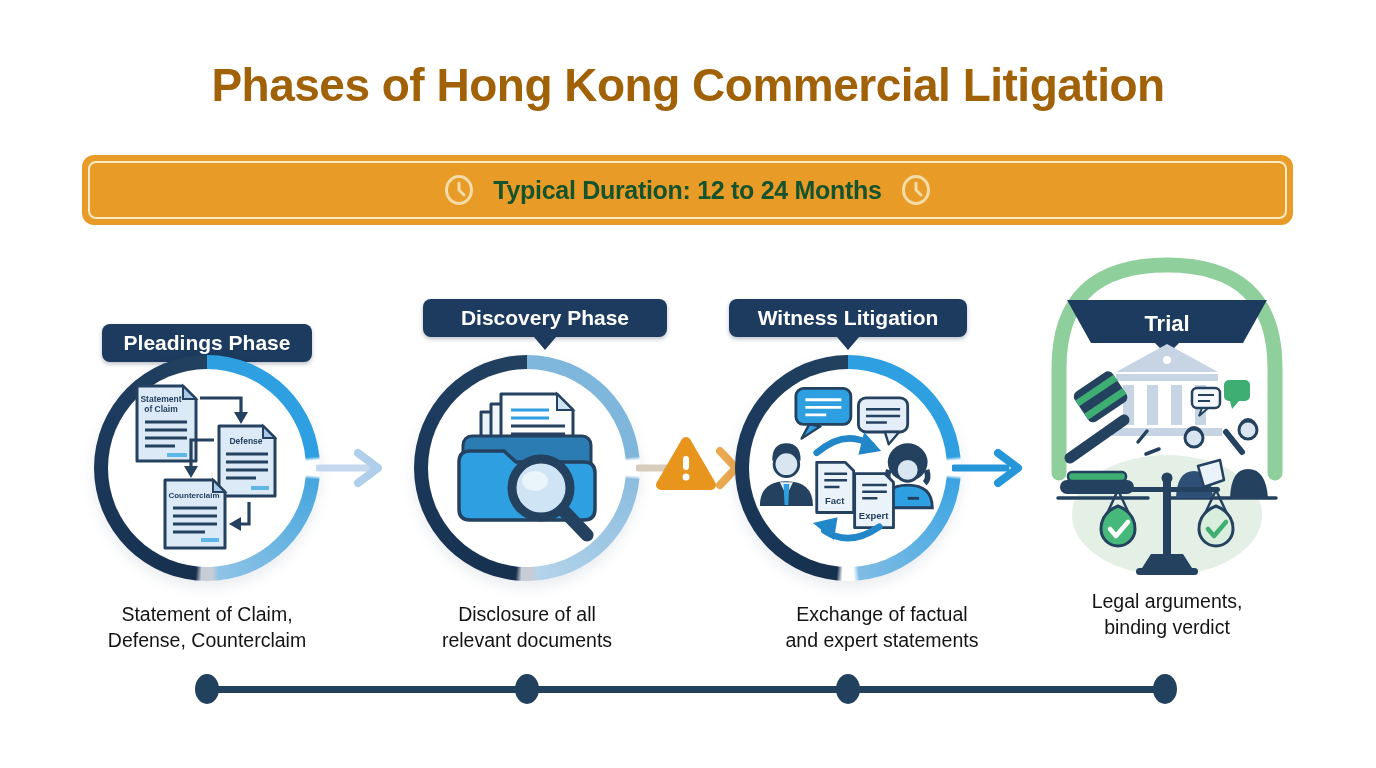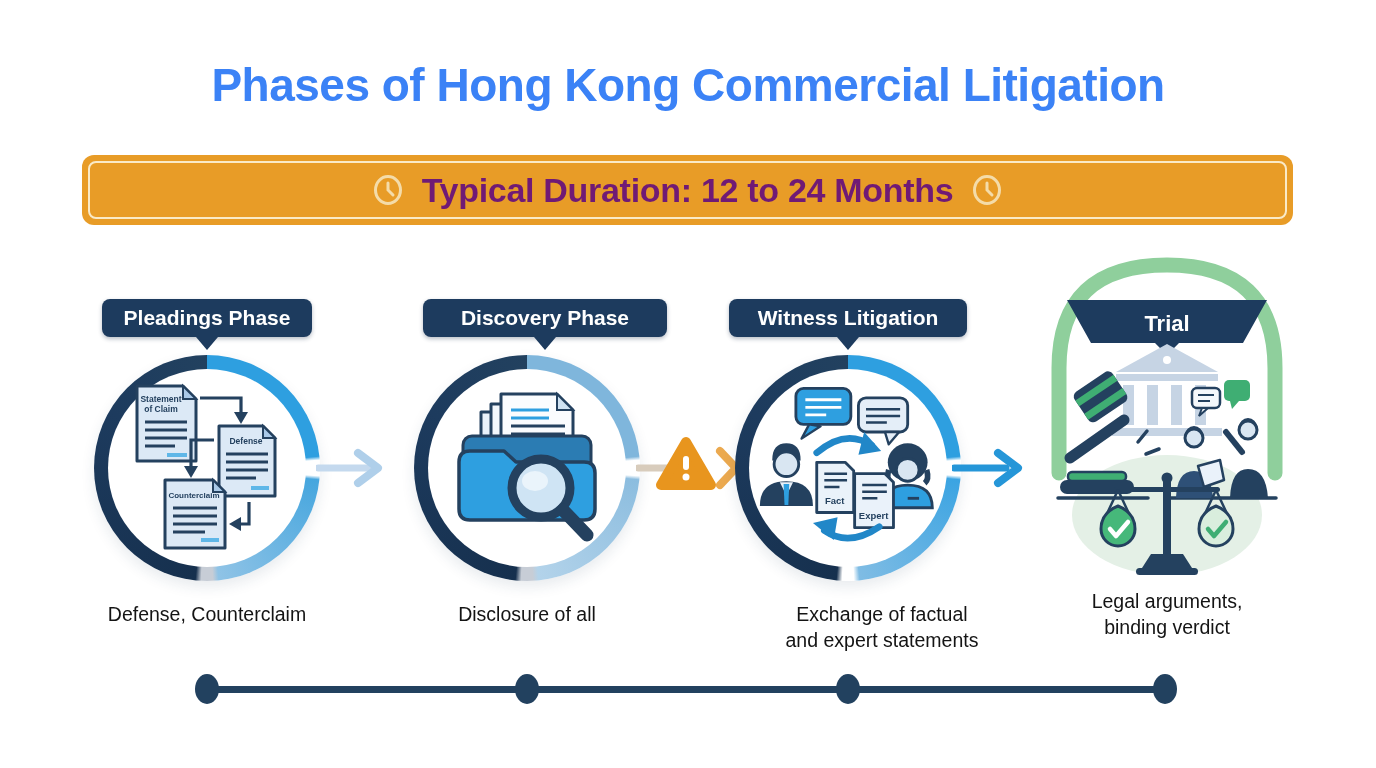"Phases of Hong Kong Commercial" .title { color: #3b82f6 -> #a16207 }
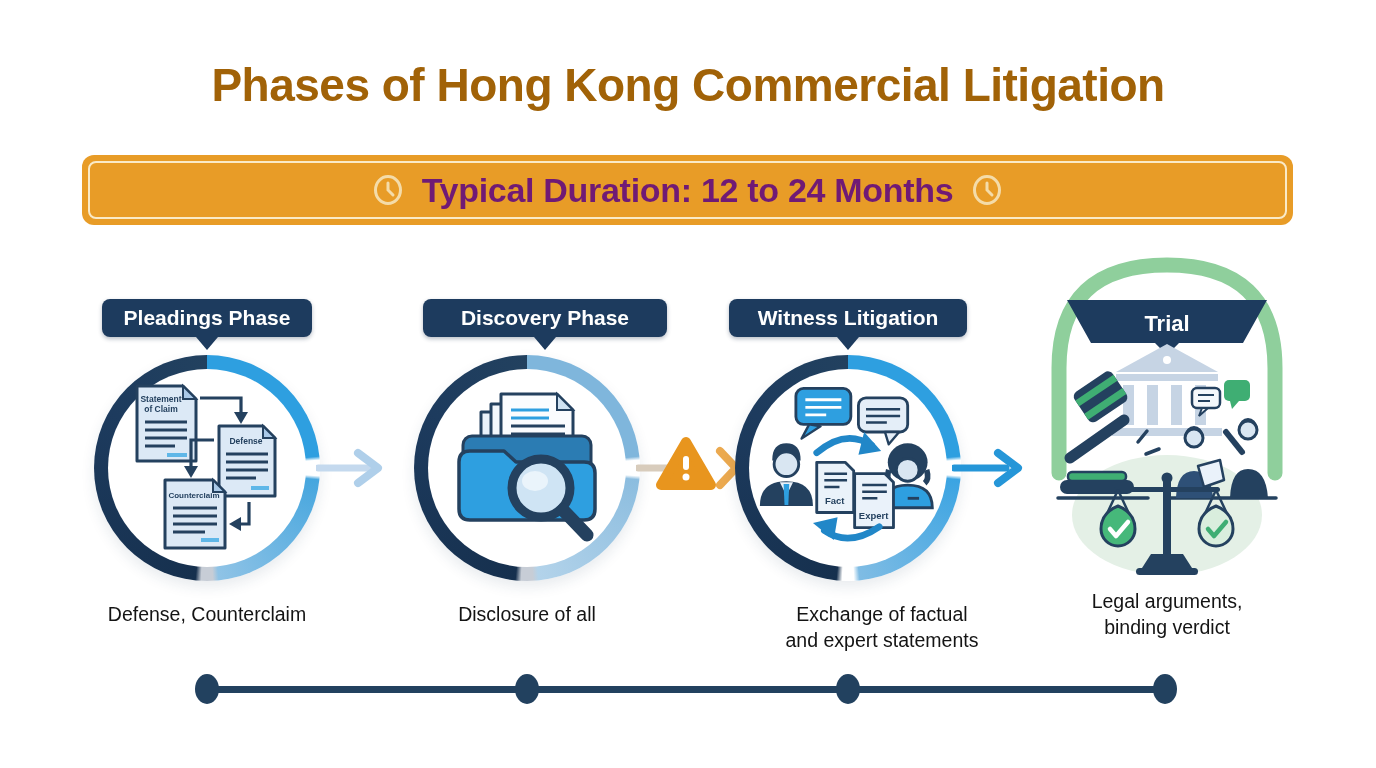"Typical Duration: 12 to 24" .banner-text { color: #701a75 -> #14532d; font-size: 34px -> 25px }
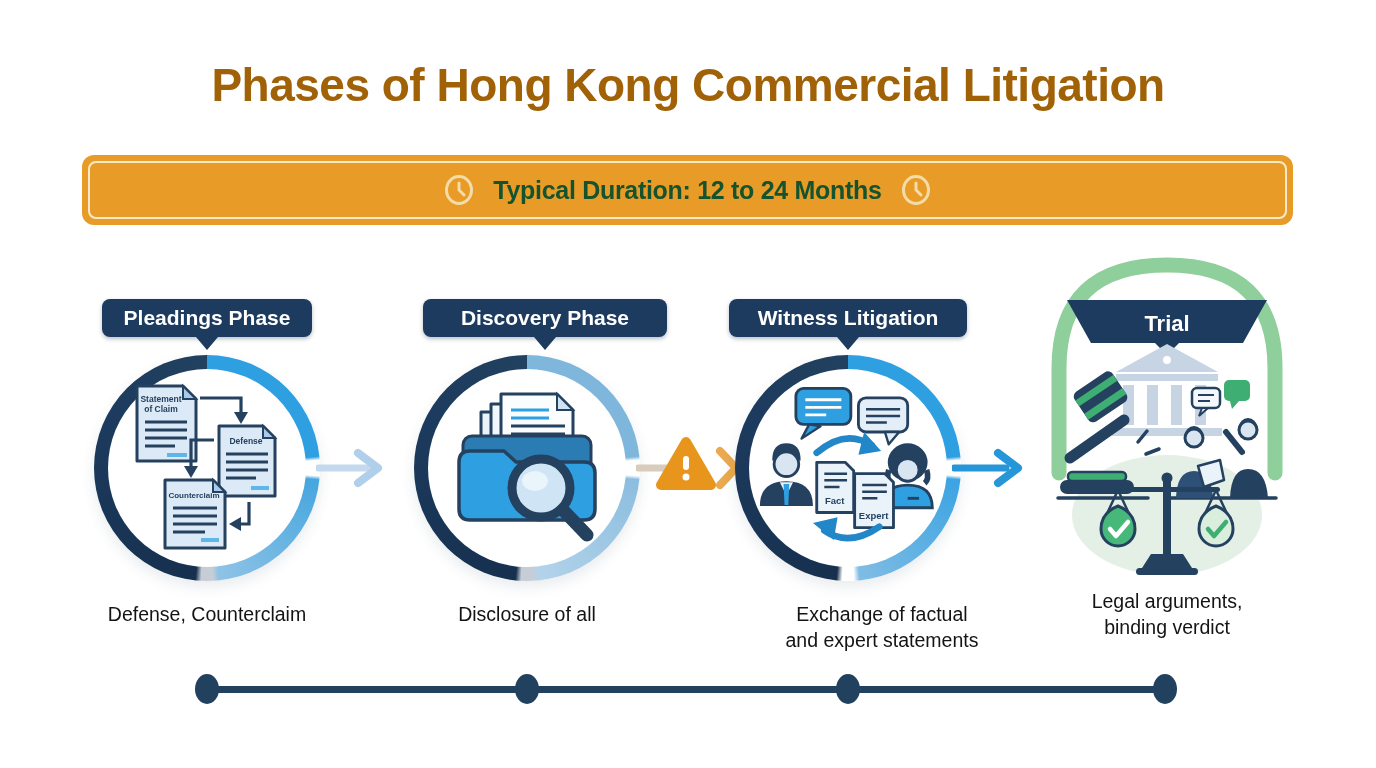"Pleadings Phase" div.badge { margin-top: none -> 25px }
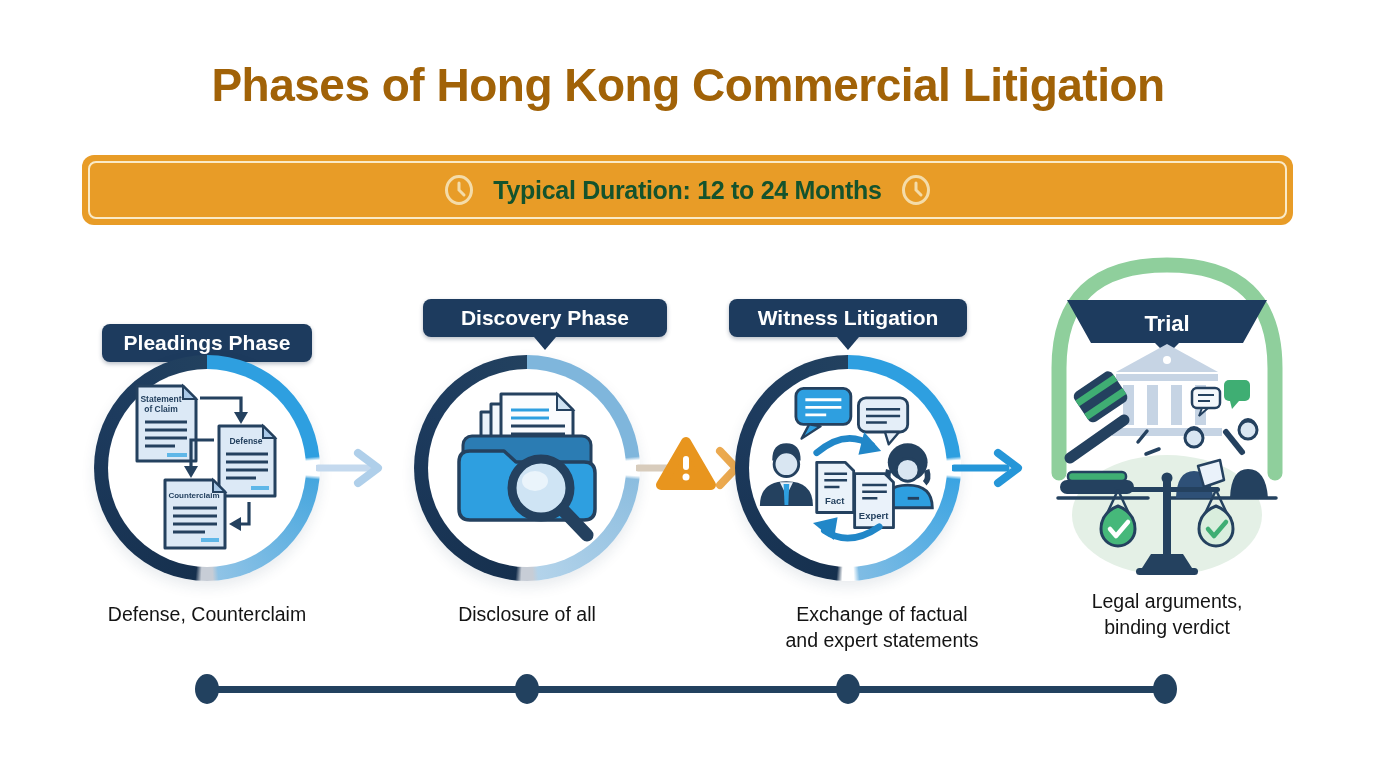"Statement of Claim," div { html: none -> <div>Statement of Claim,</div> }
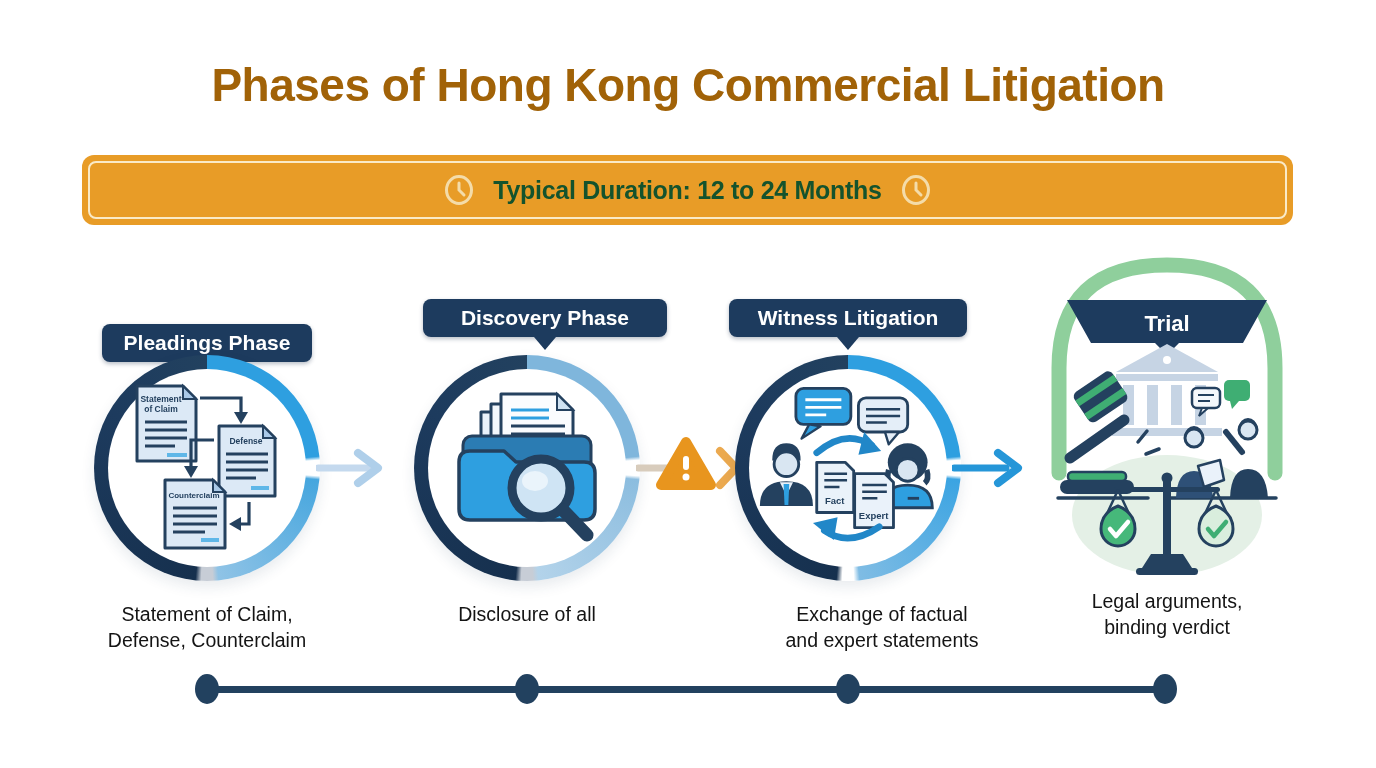"relevant documents" div { html: none -> <div>relevant documents</div> }
